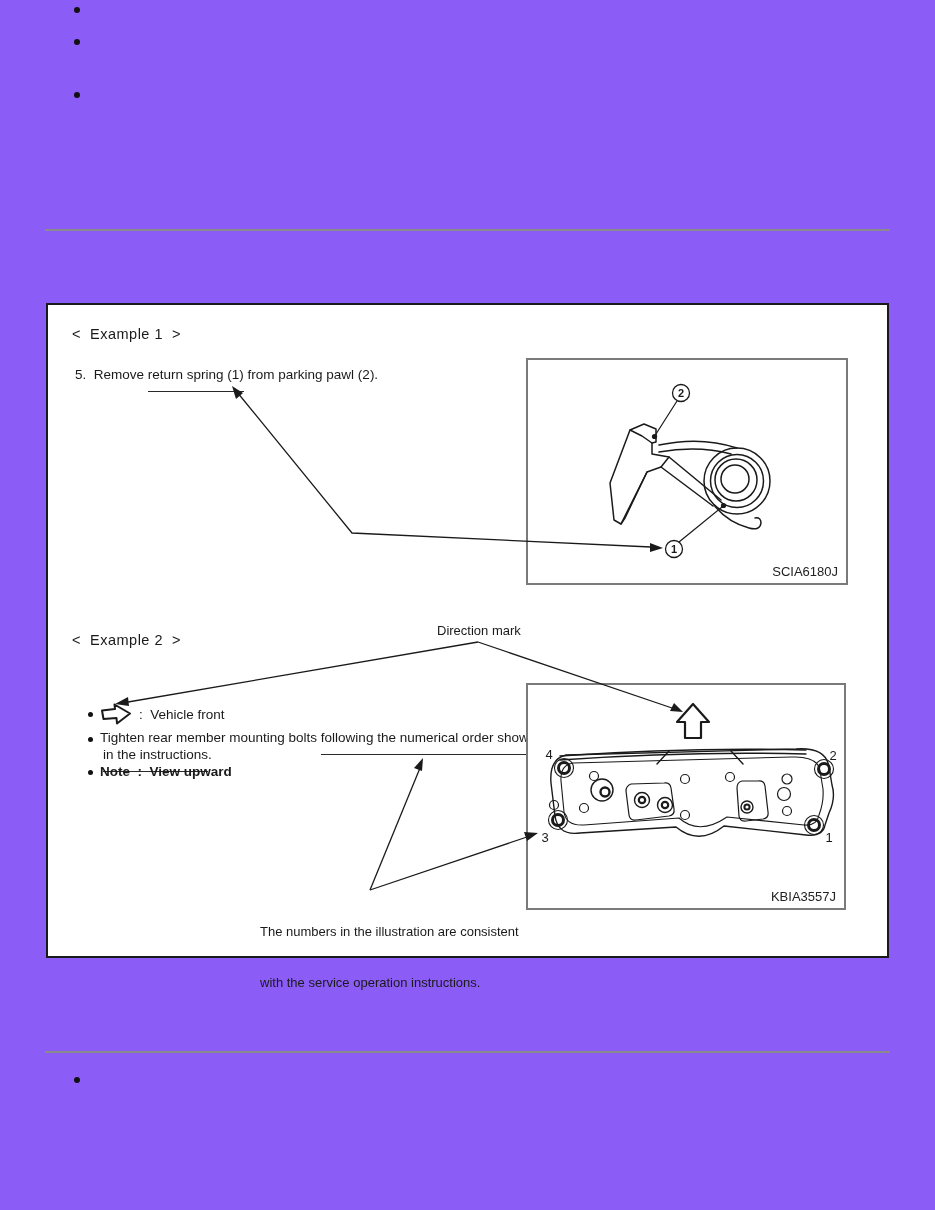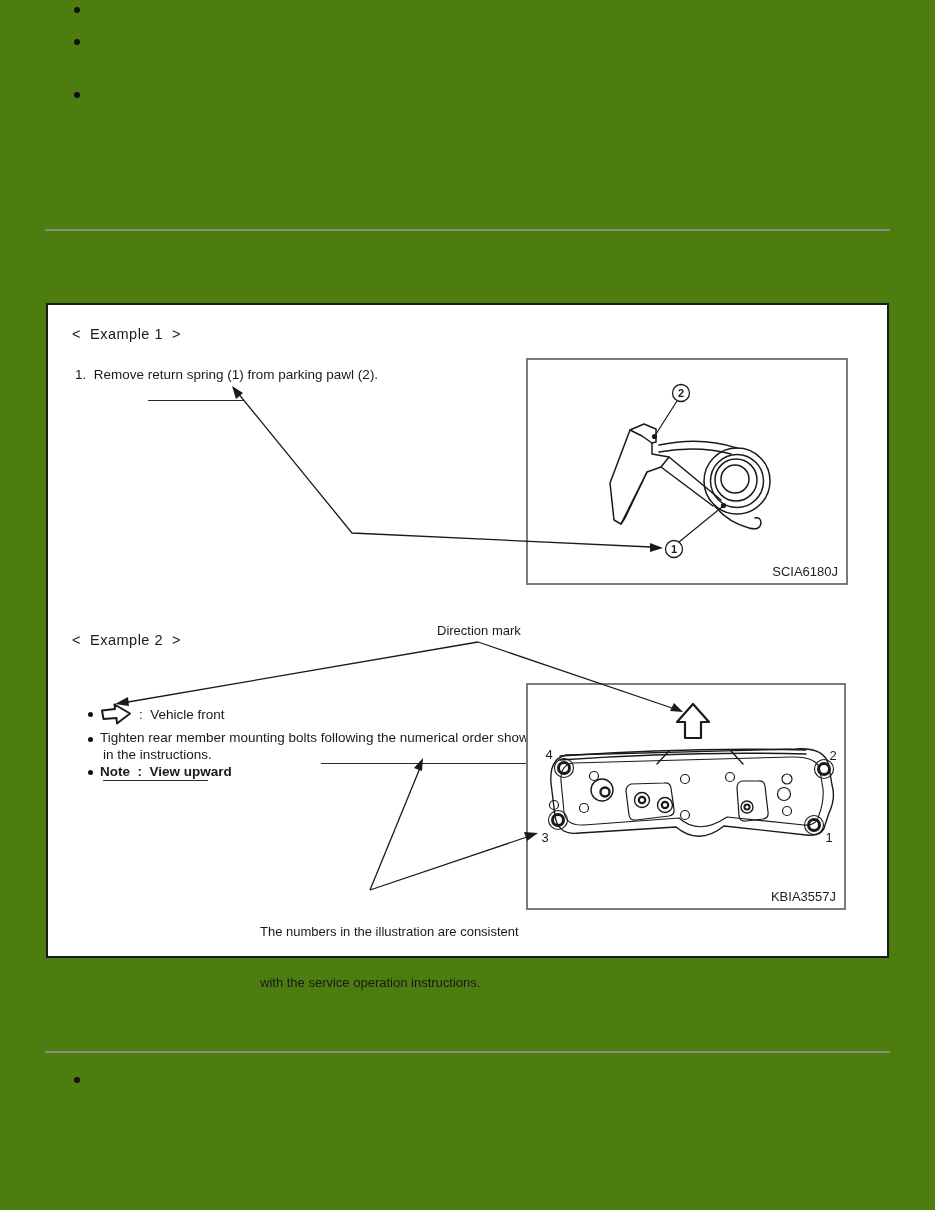"< Example 1 >" .page { background: #4d7c0f -> #8b5cf6 }
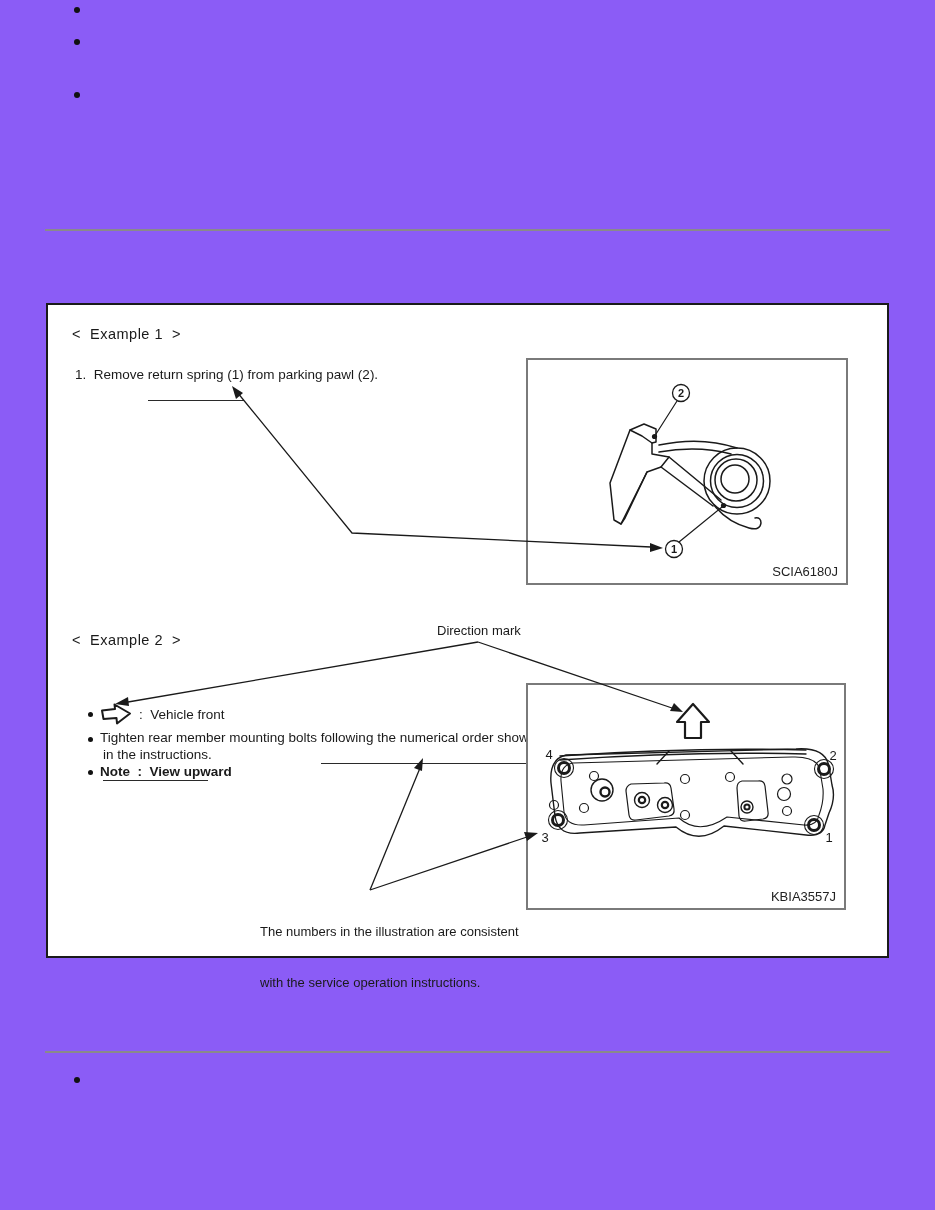"1. Remove" span { text: 1 -> 5 }
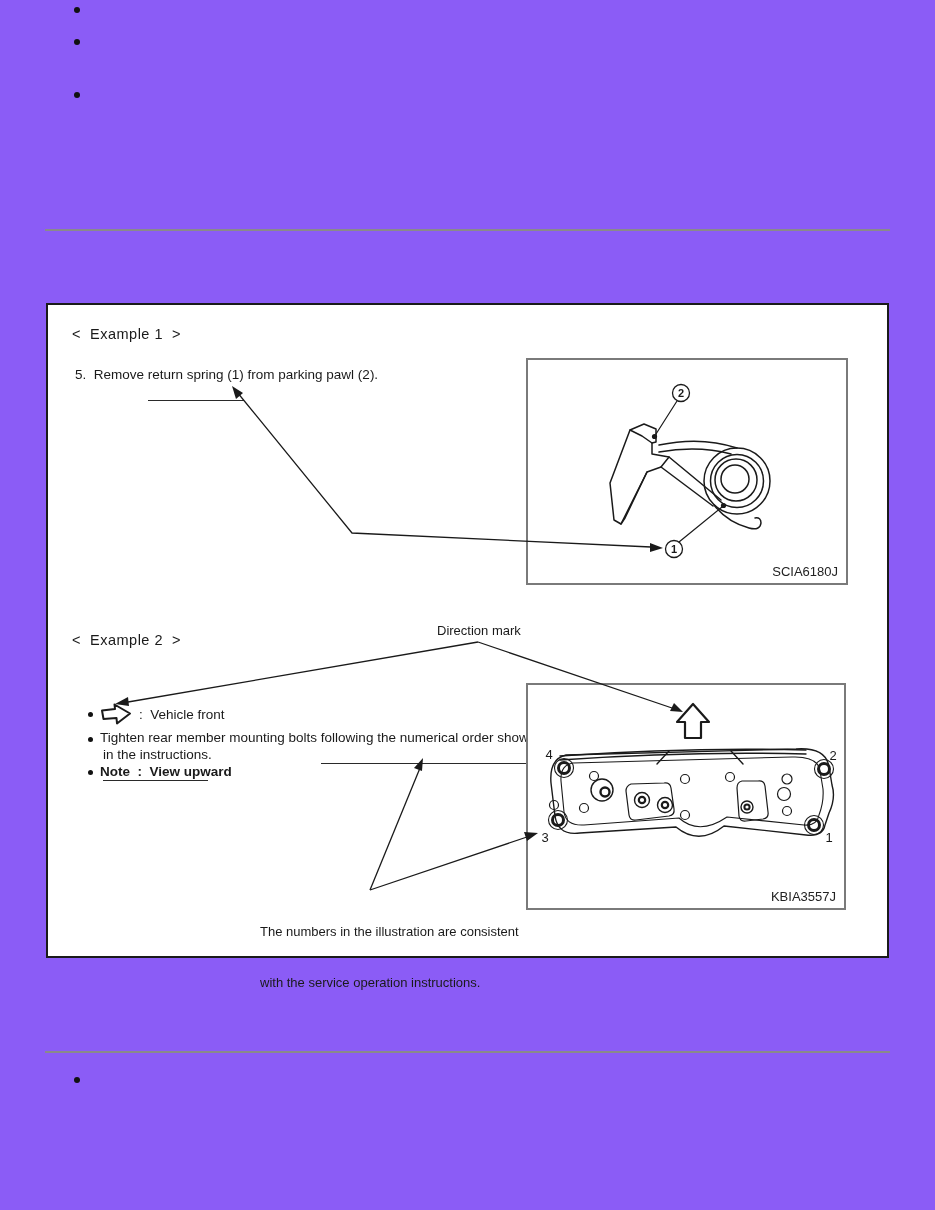"return spring (1)" .ul { padding-bottom: 18px -> 9px }
